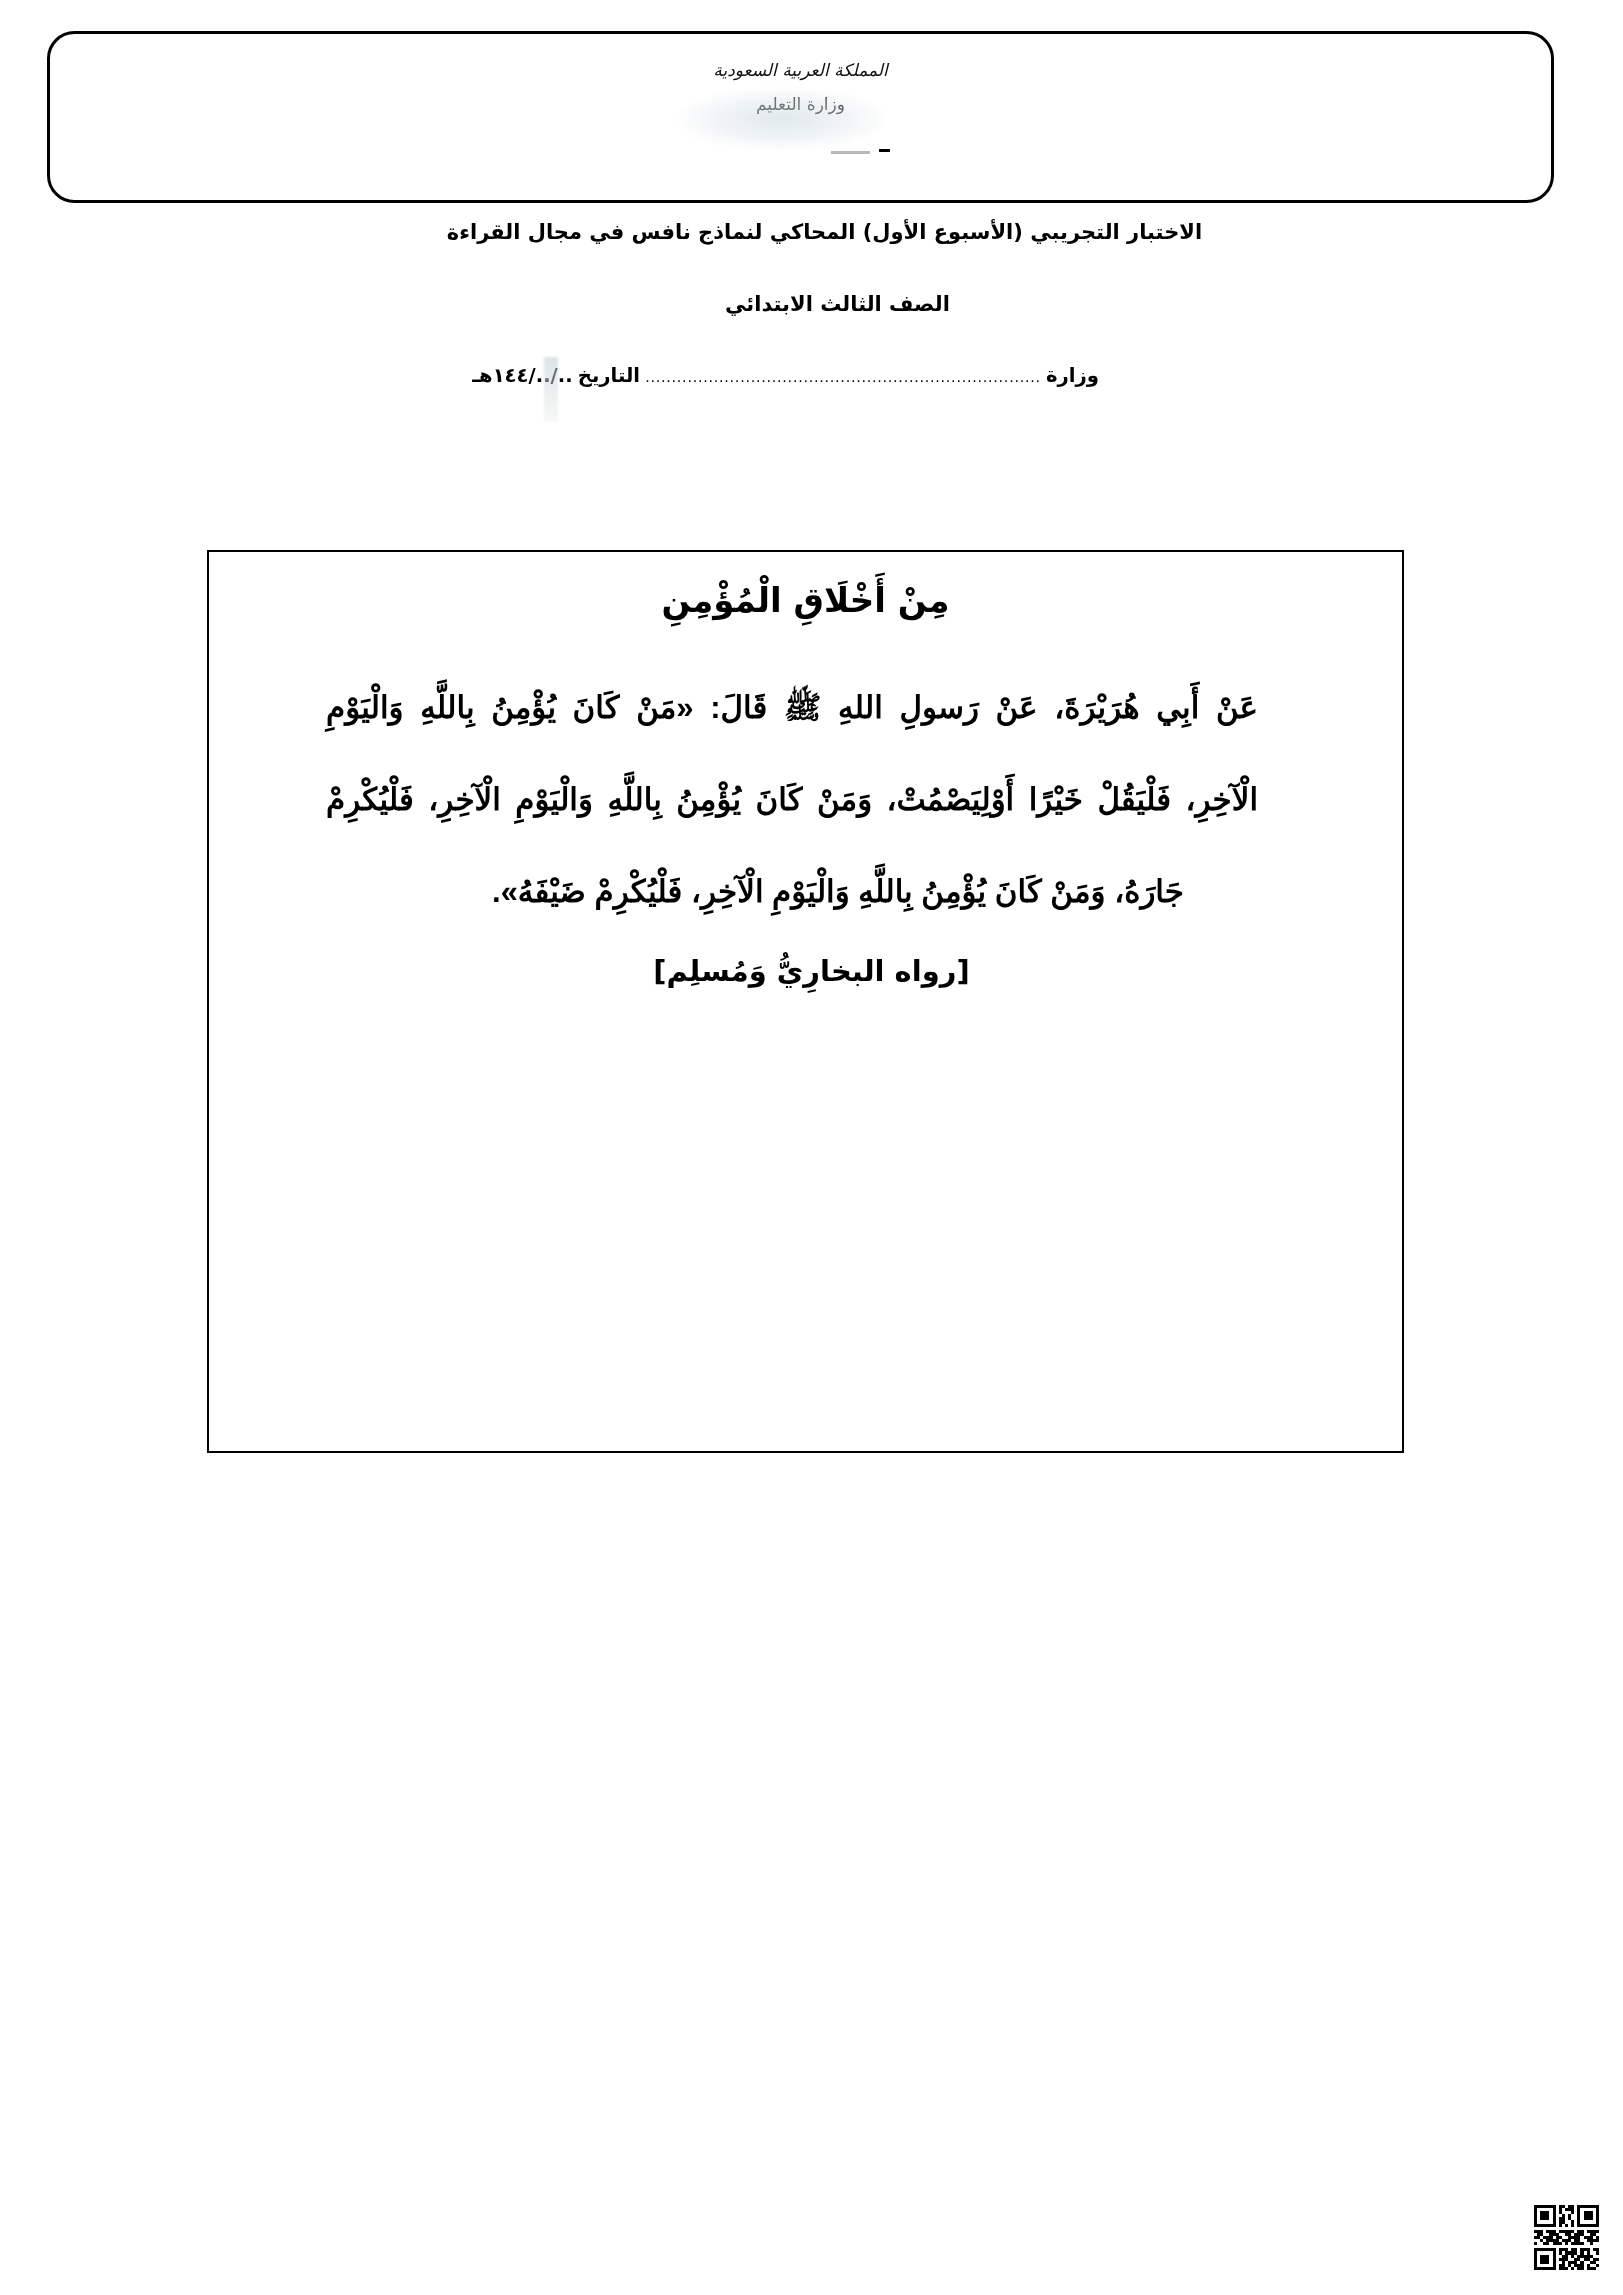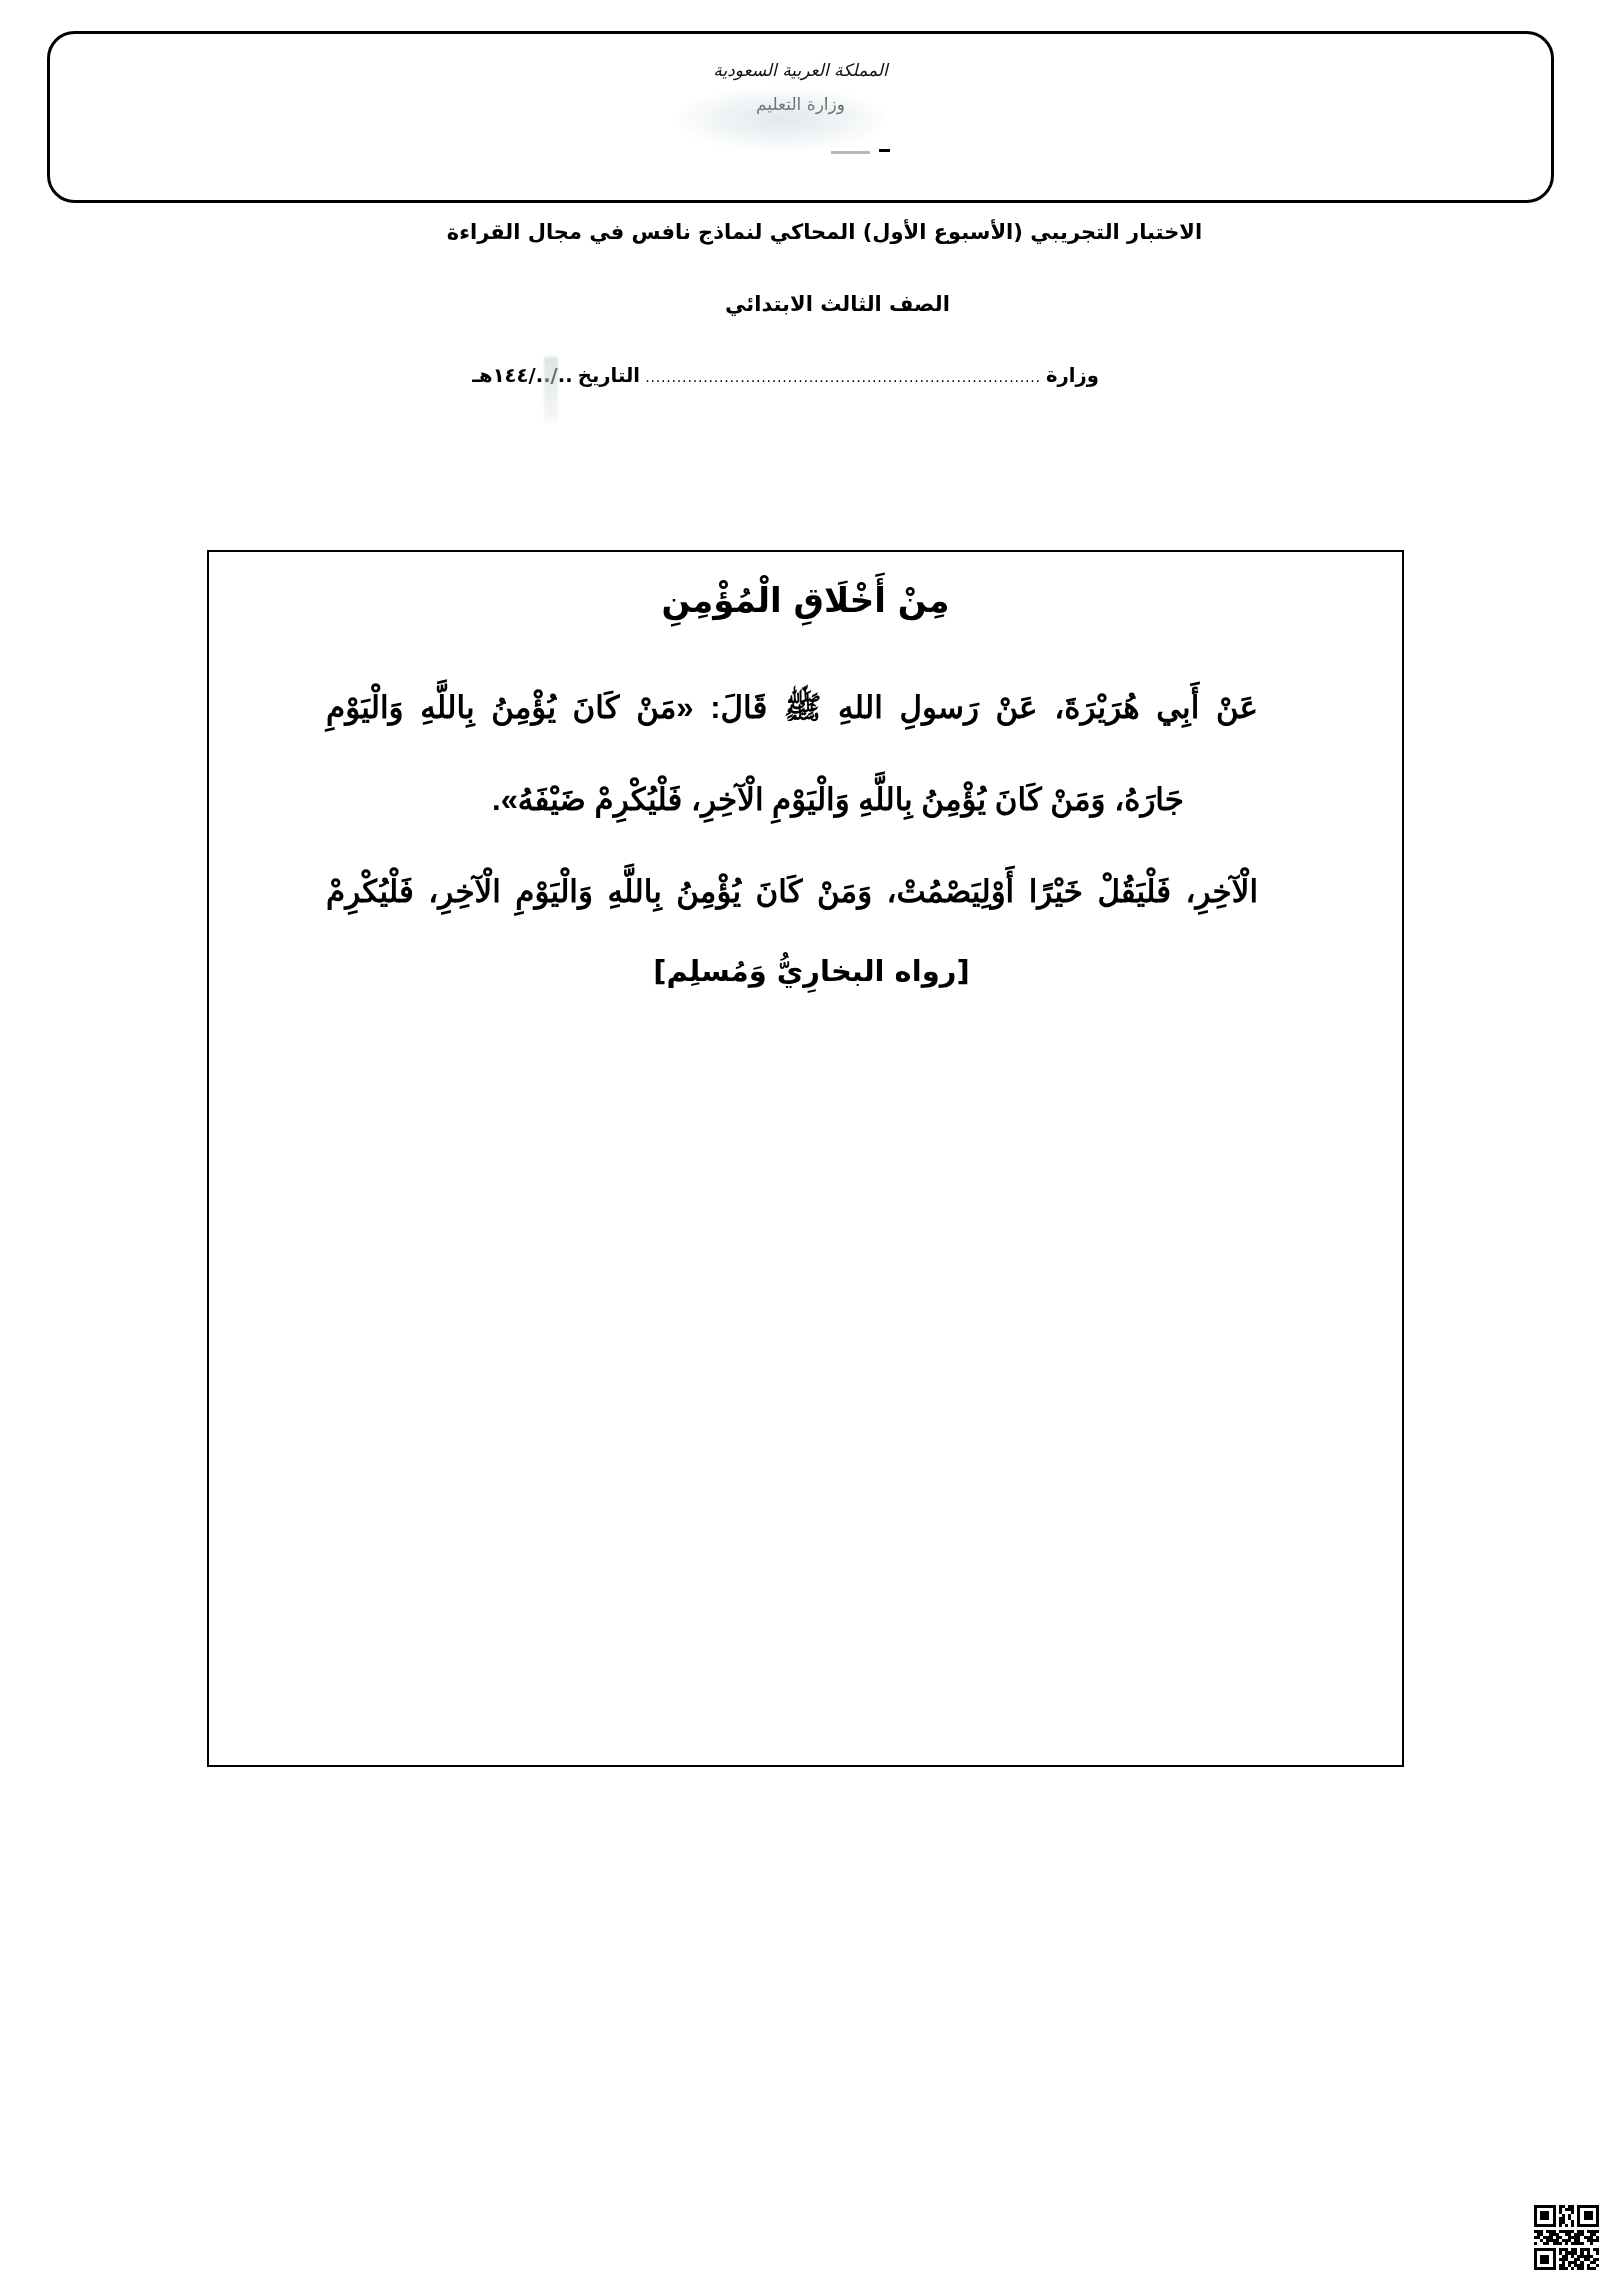"مِنْ أَخْلَاقِ الْمُؤْمِنِ" .passage-box { height: 1217px -> 903px }
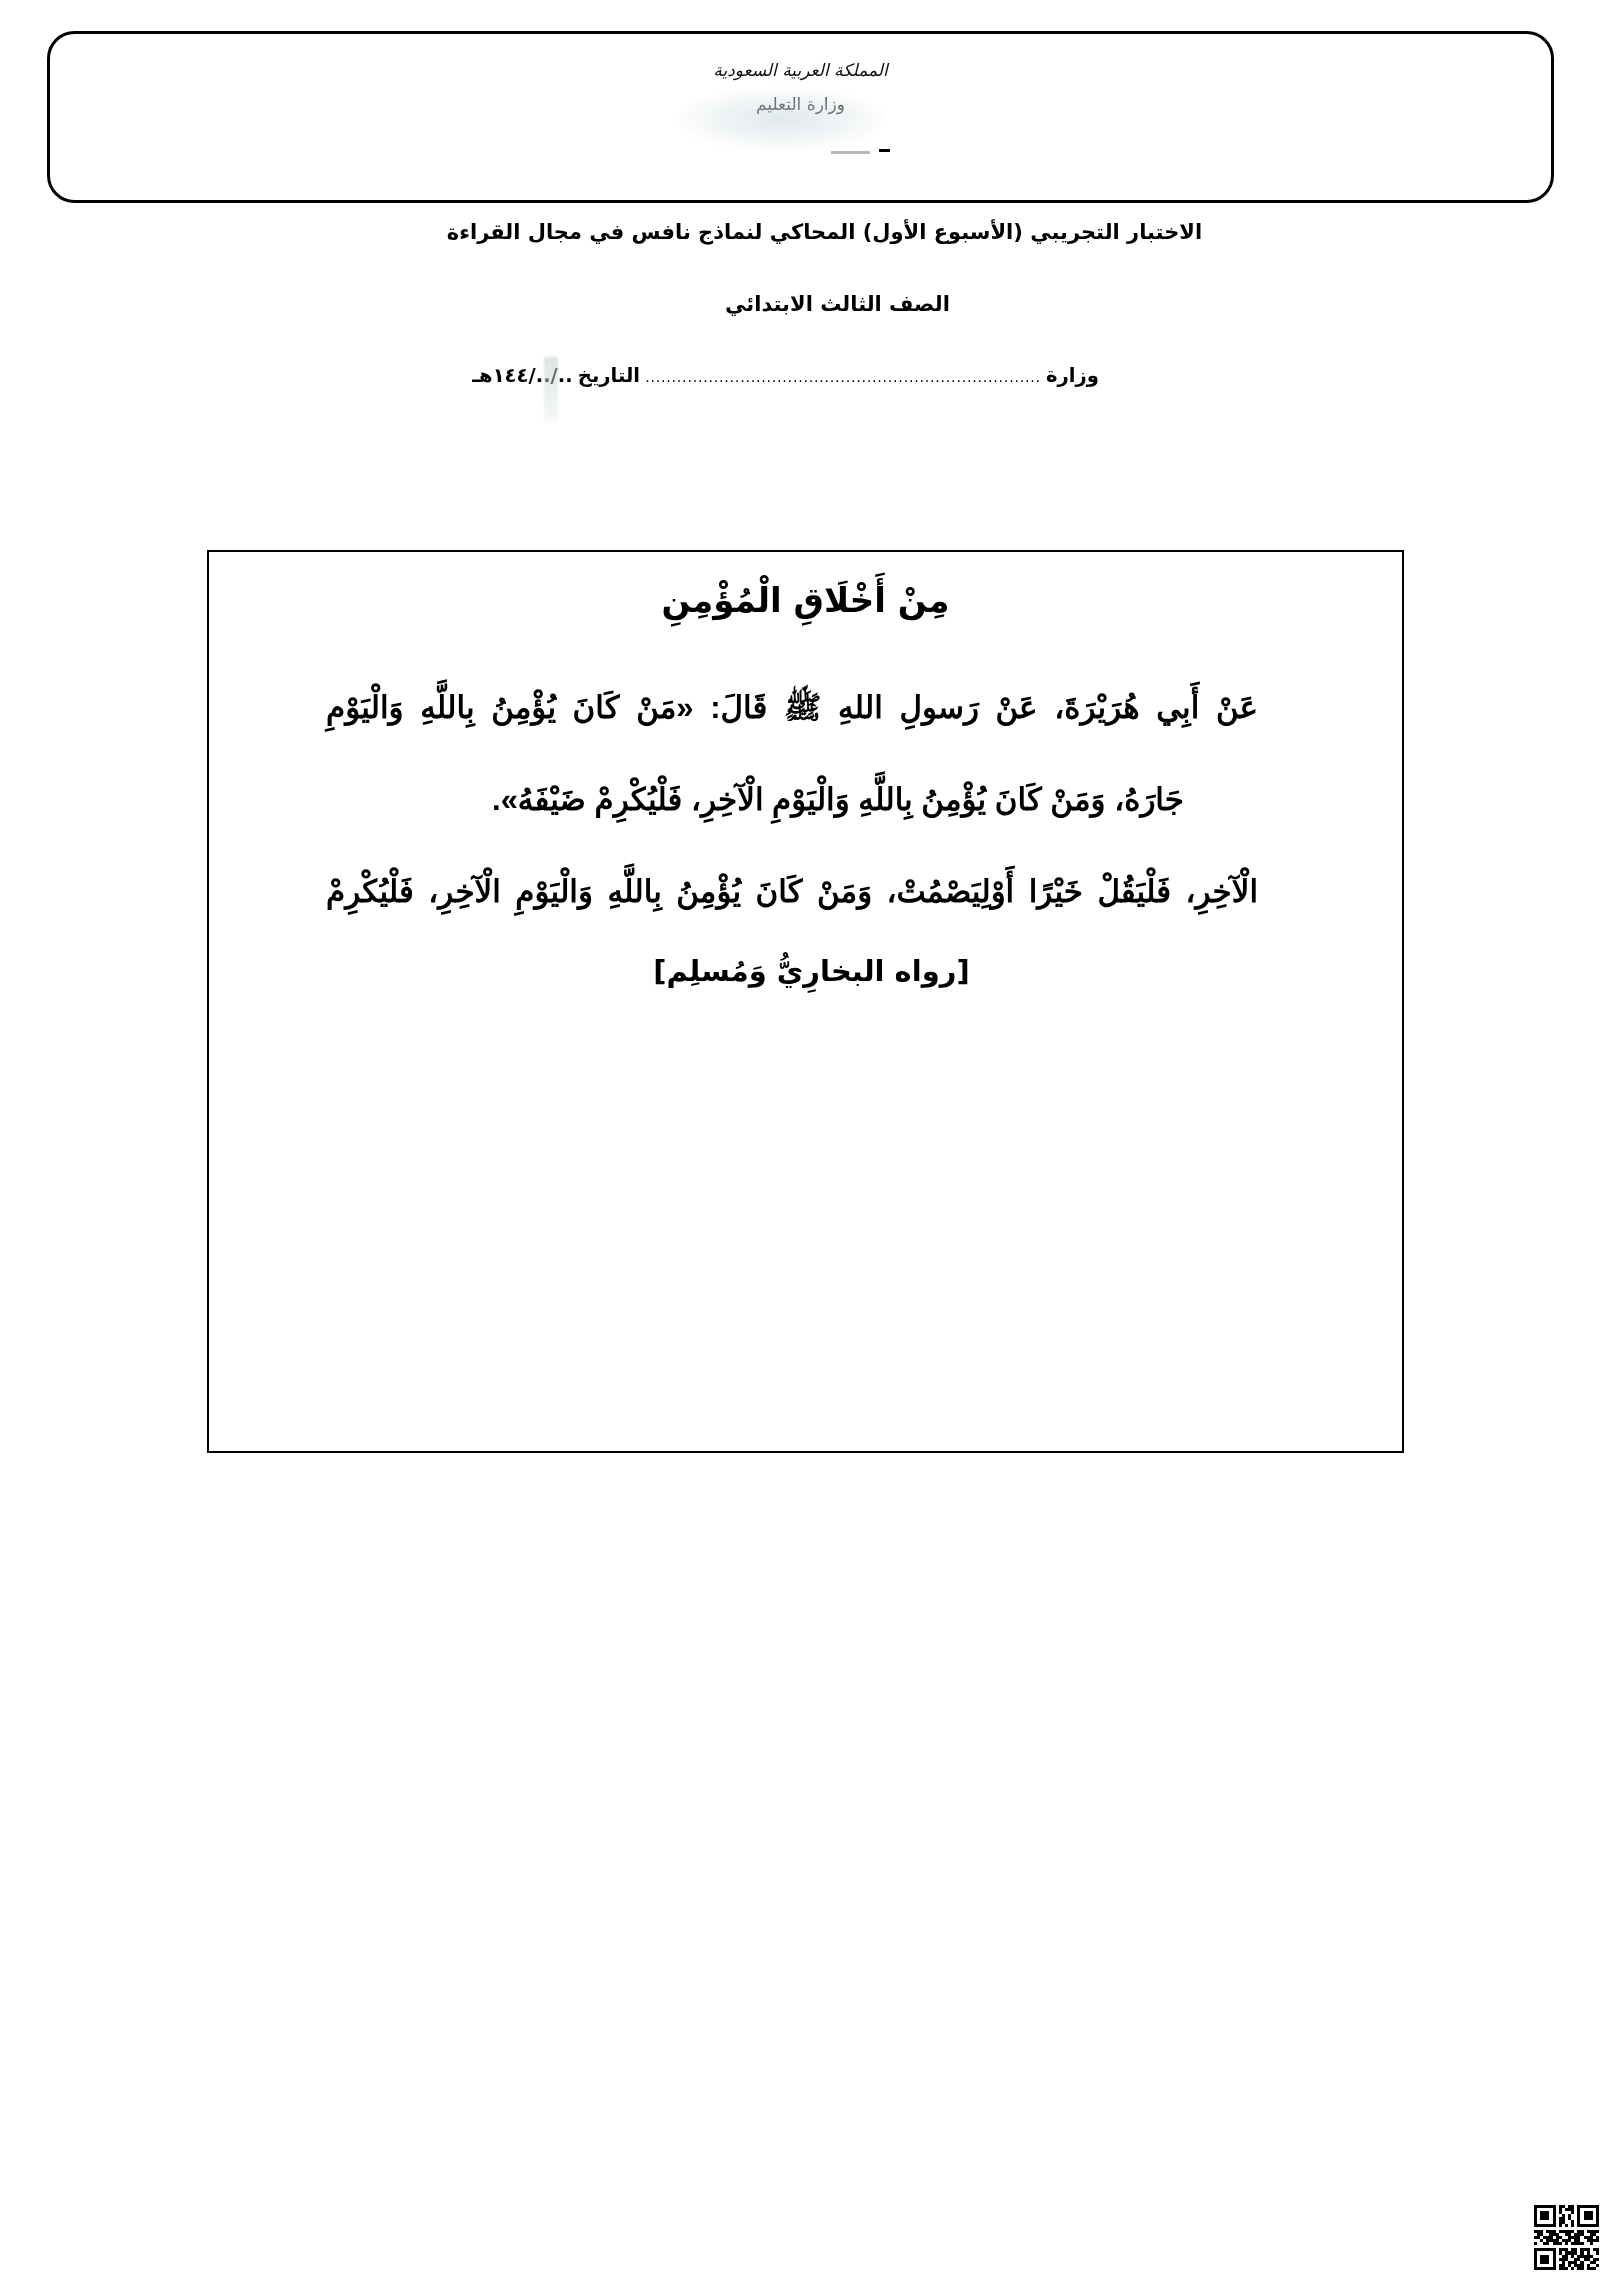"جَارَهُ، وَمَنْ كَانَ يُؤْمِنُ بِاللَّهِ" span.passage-line { order: before "الْآخِرِ، فَلْيَقُلْ خَيْرًا" -> after "الْآخِرِ، فَلْيَقُلْ خَيْرًا" }
